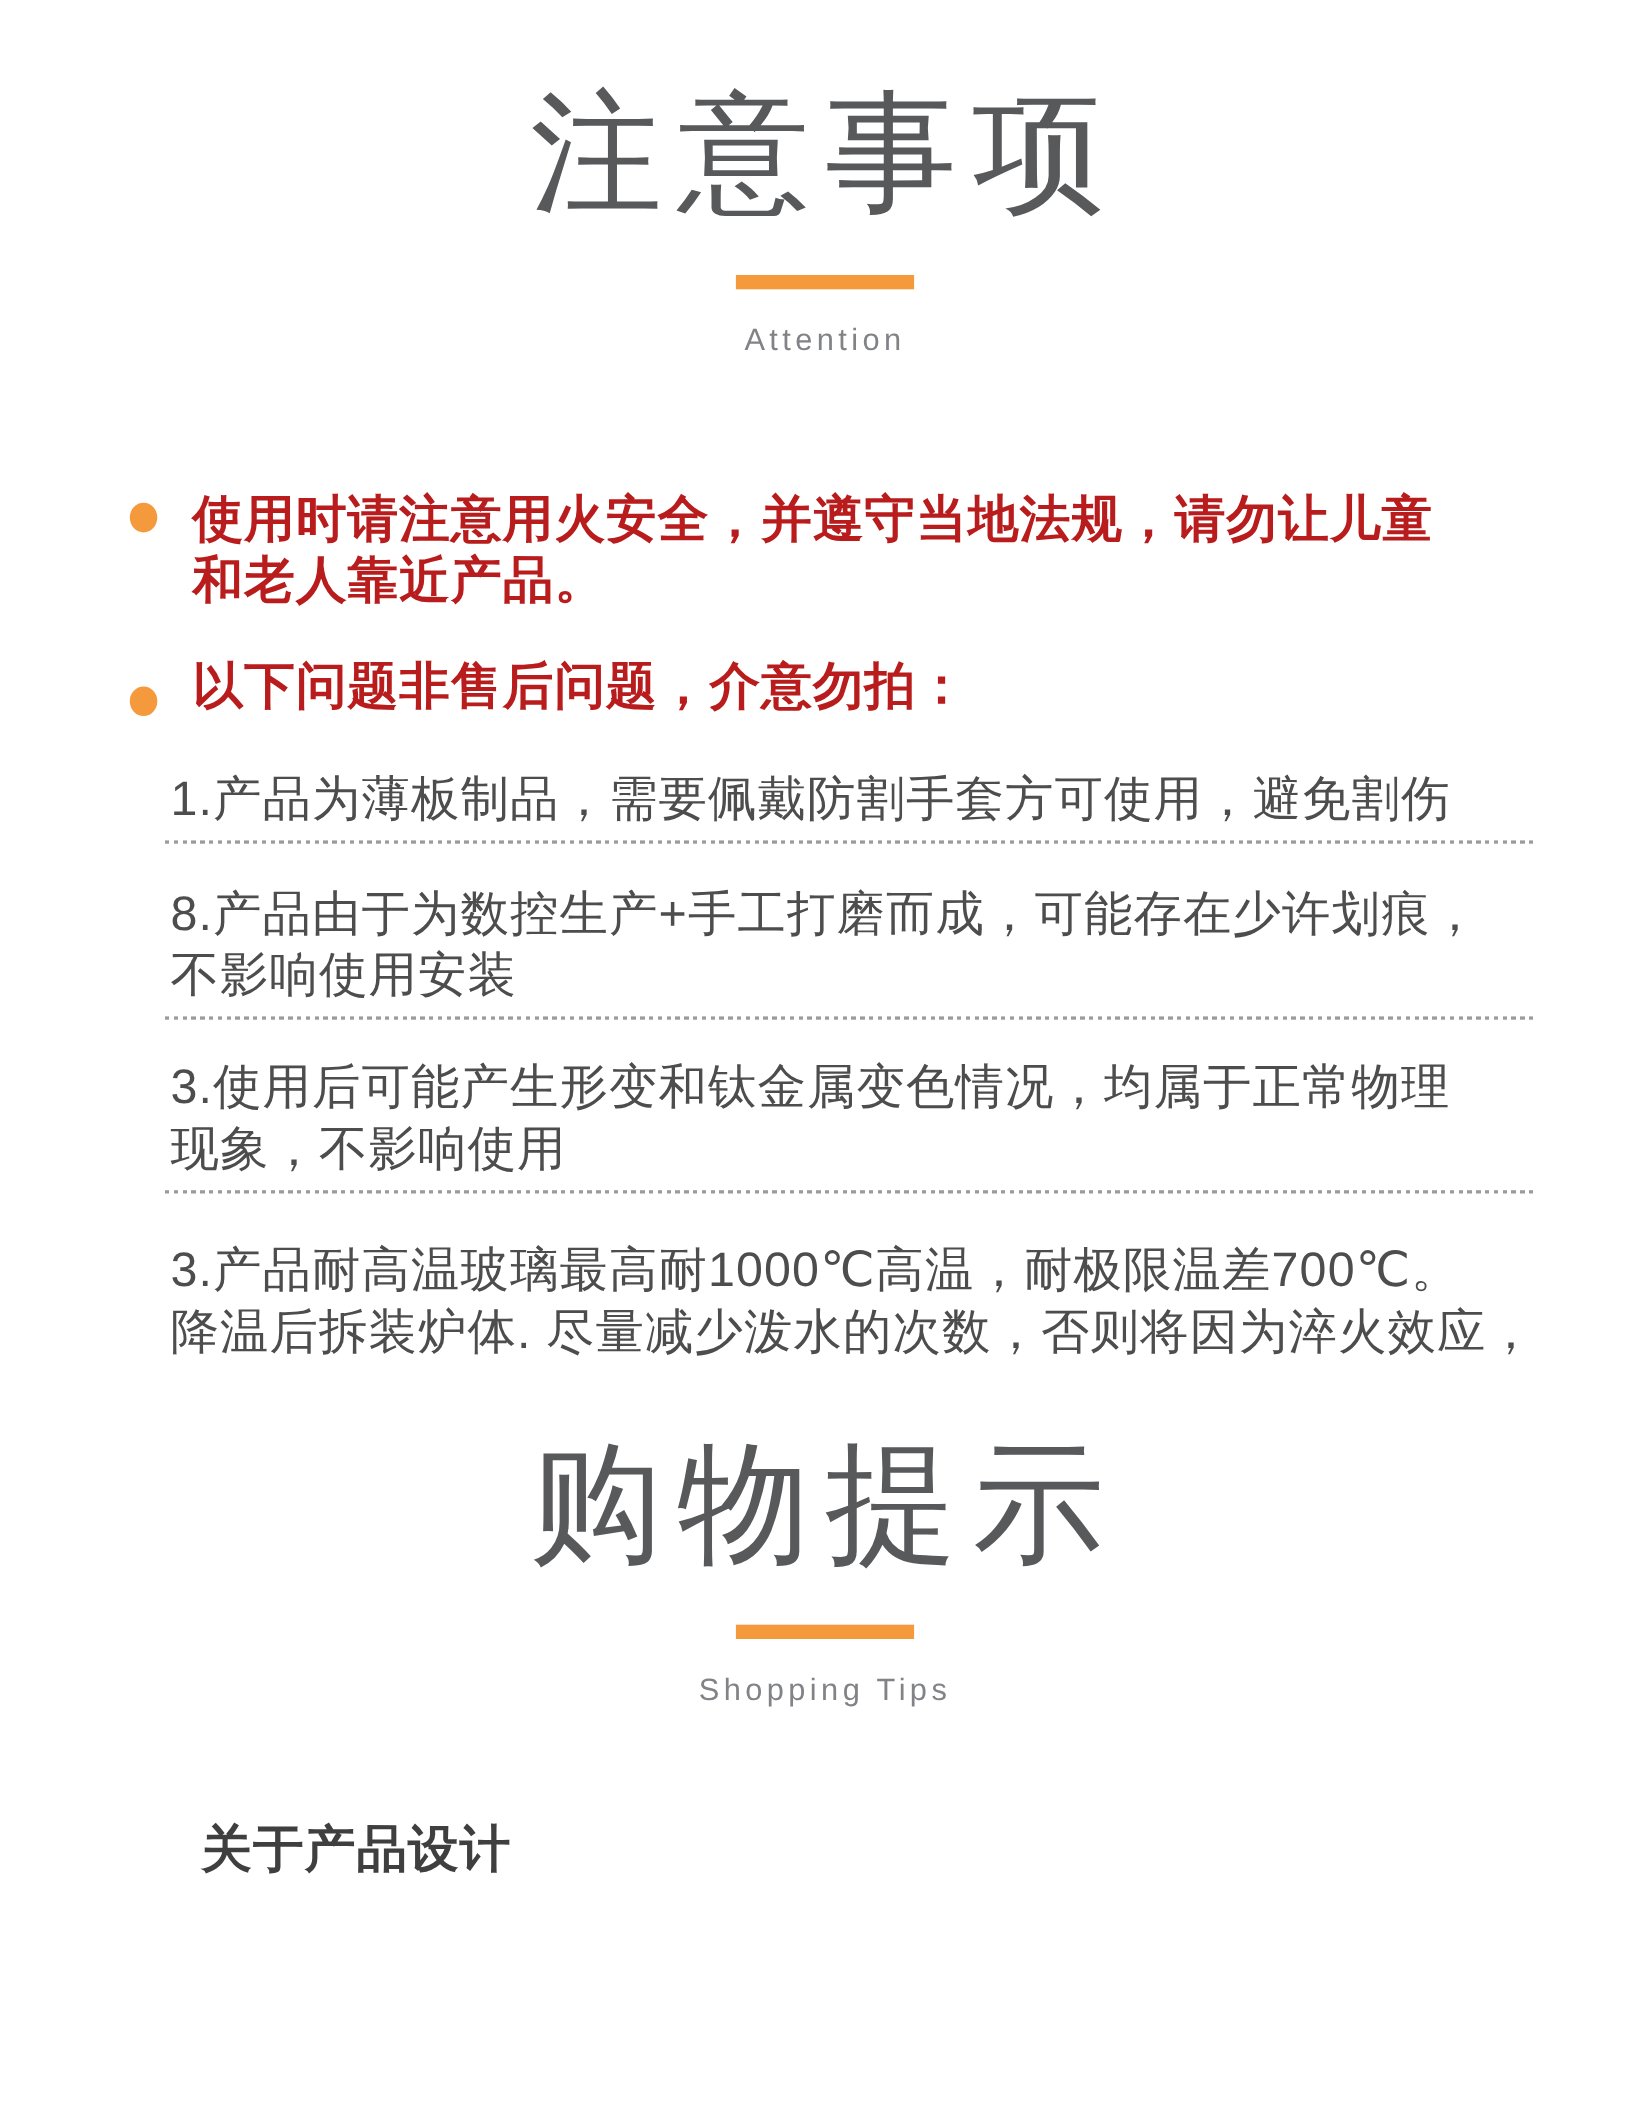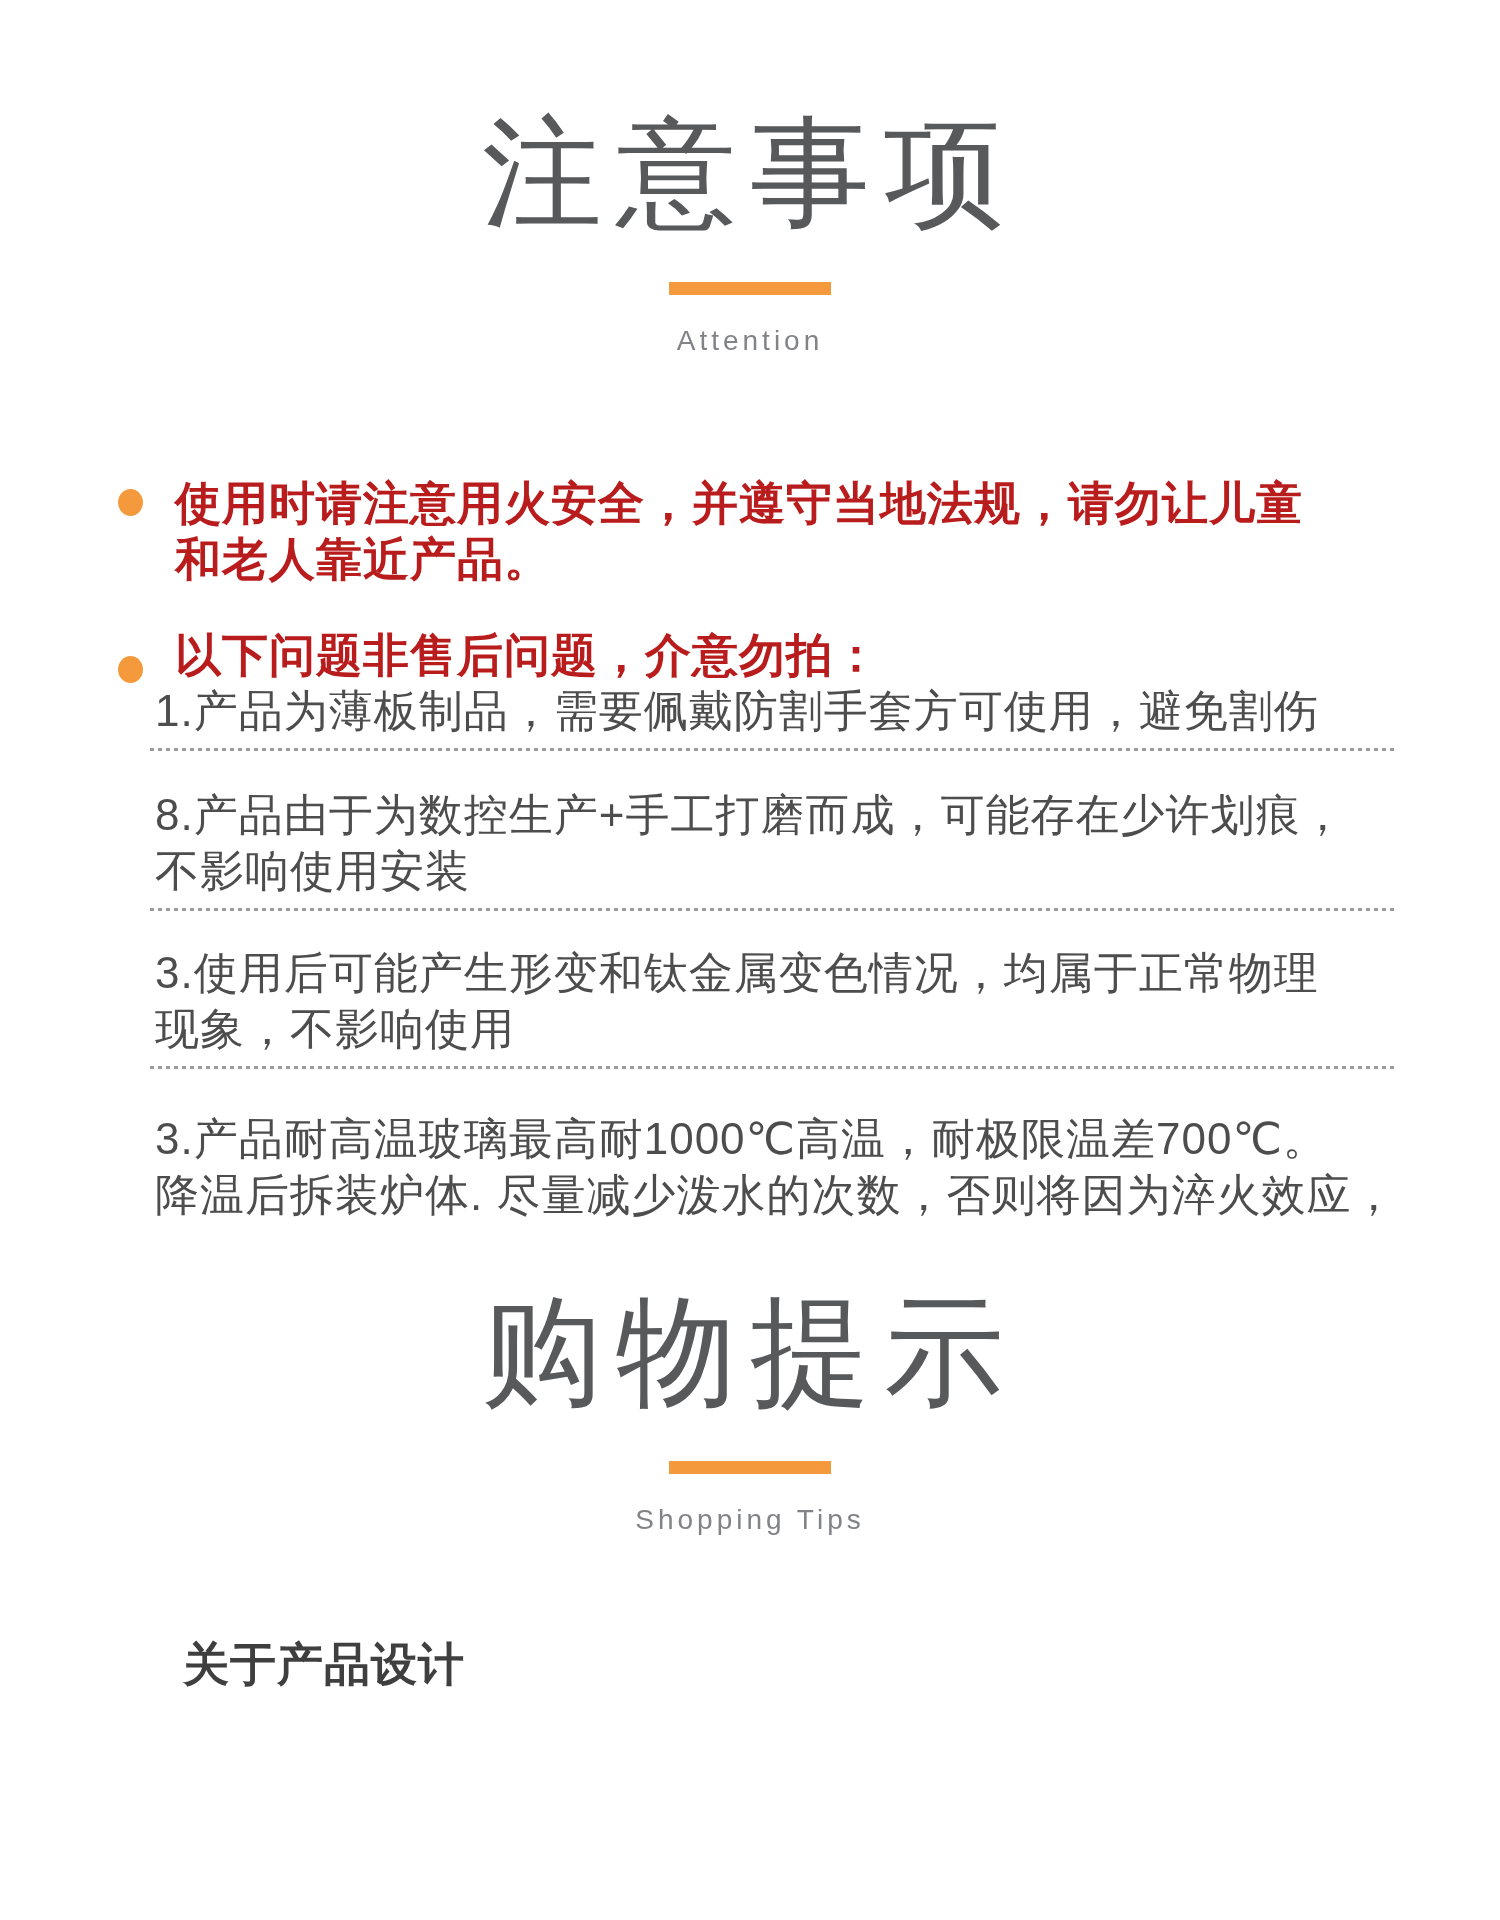"注意事项" .title-attention { font-family: none -> Liberation Serif, serif; margin-top: 112px -> 80px }
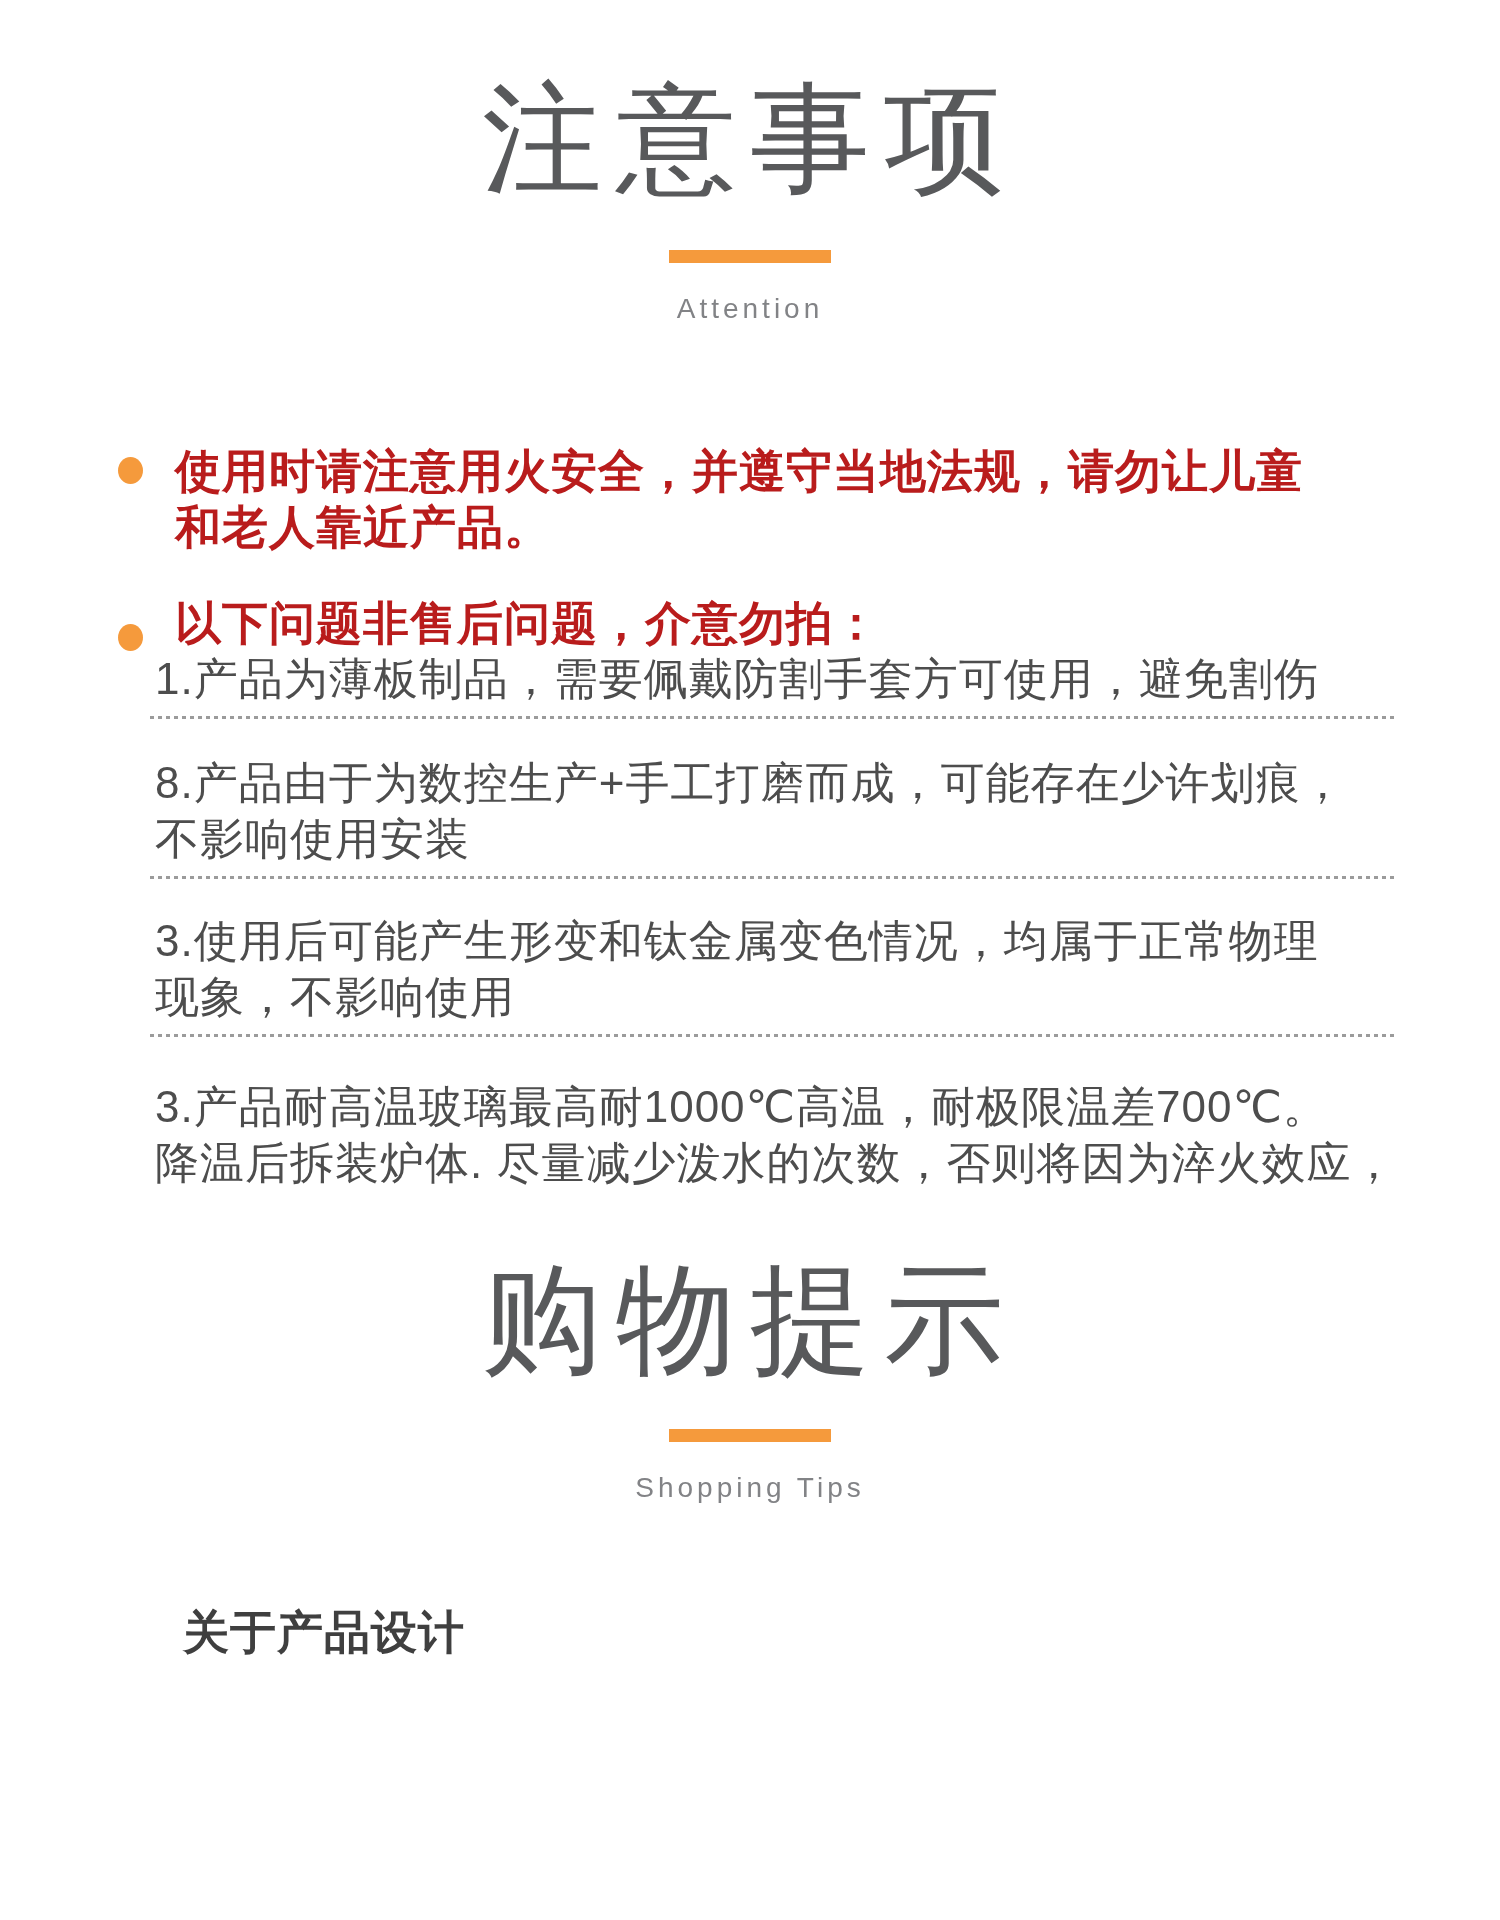"1.产品为薄板制品，需要佩戴防割手套方可使用，避免割伤" .note-1 { margin-top: none -> 48px }
